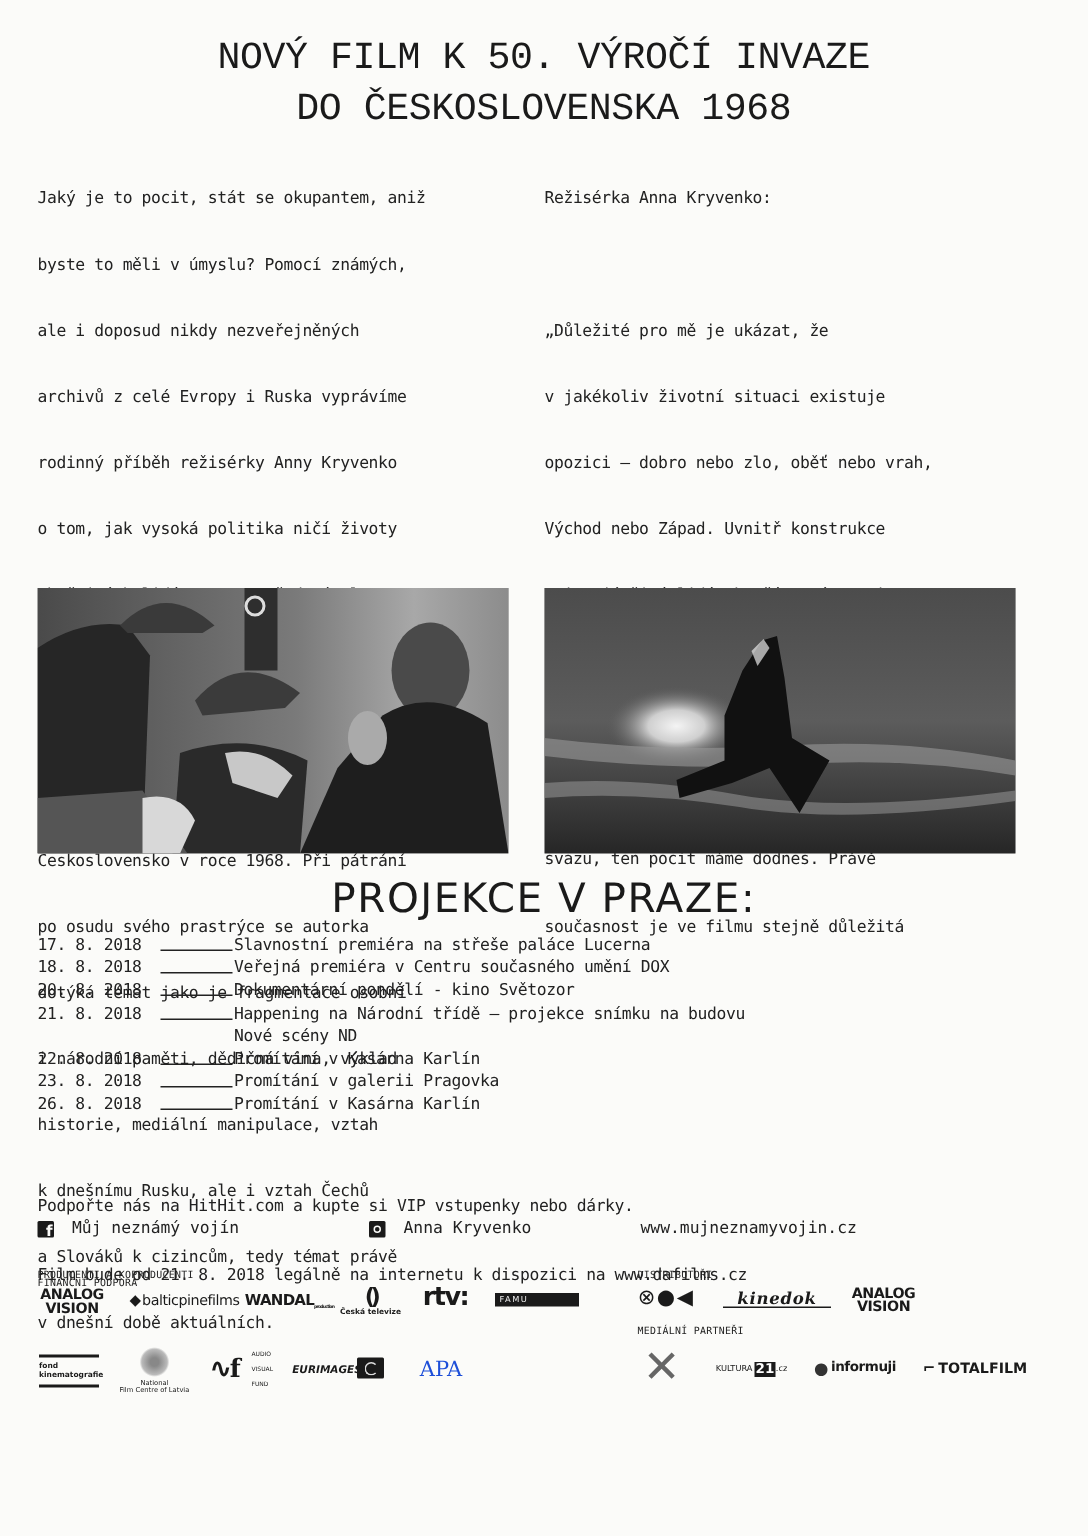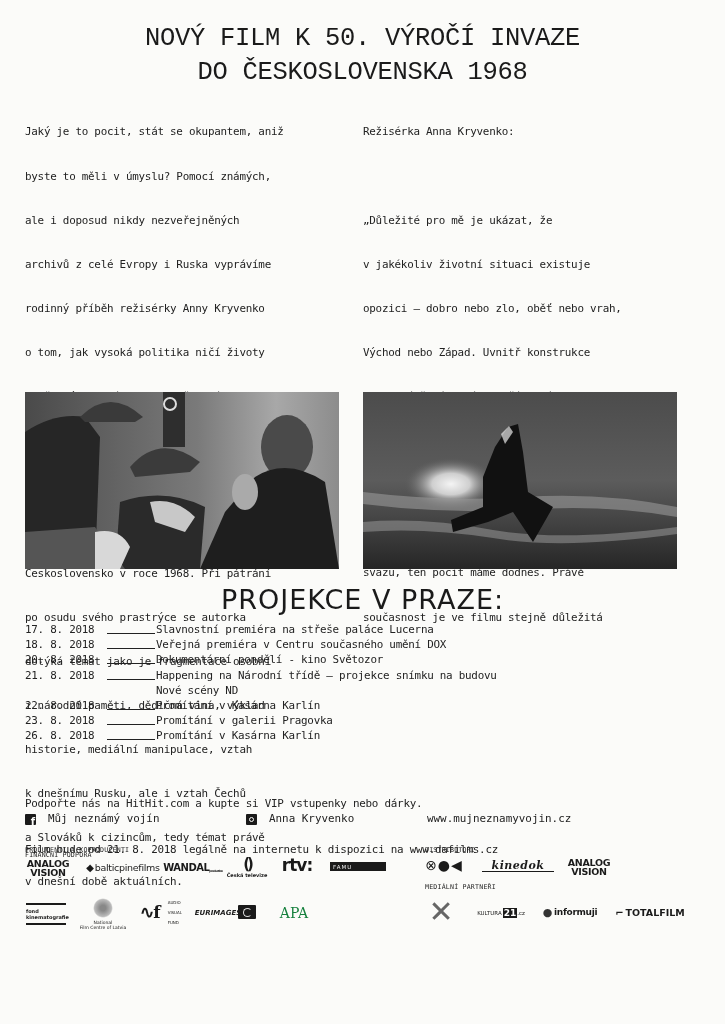"APA" .apa { color: #15803d -> #1d4ed8 }
